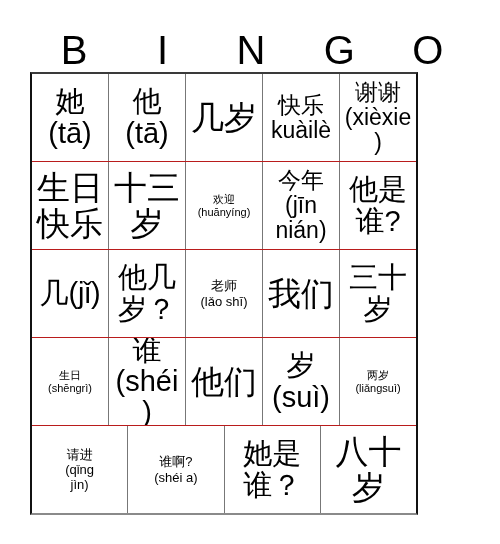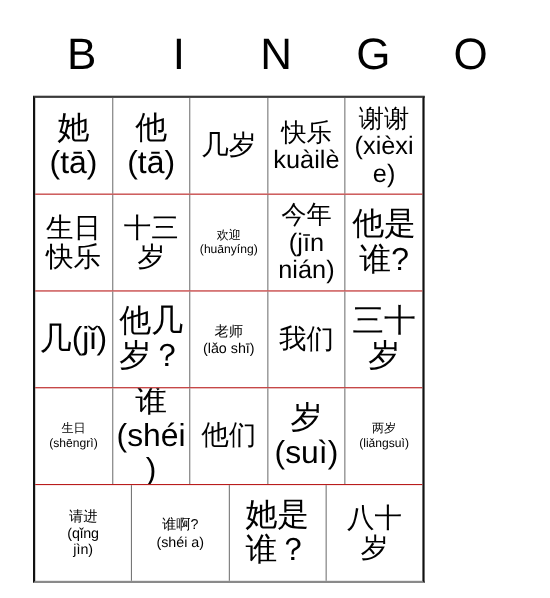"她(tā)" #grid { margin-top: 15px -> none; width: 356px -> 388px }
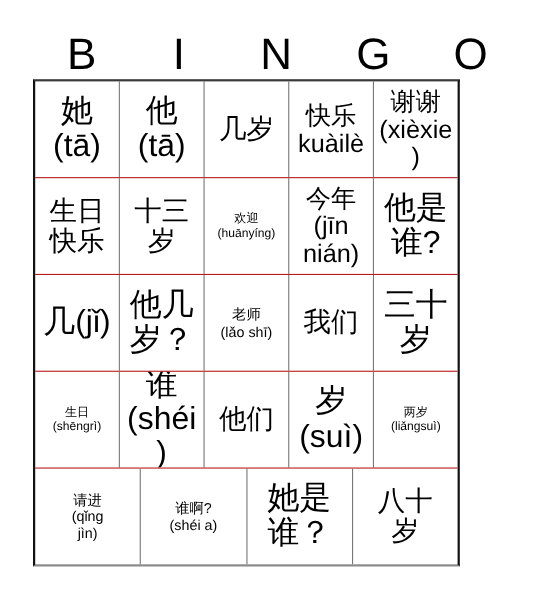"几岁" .size-xl .cell-text { font-size: 25px -> 33px }
